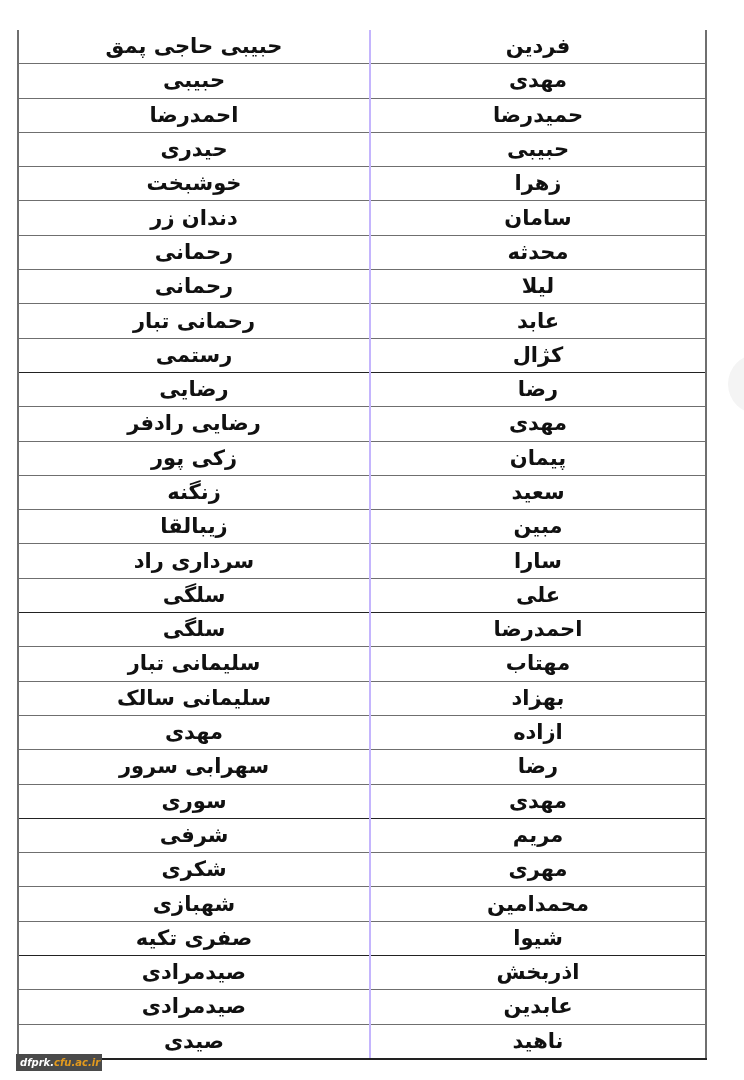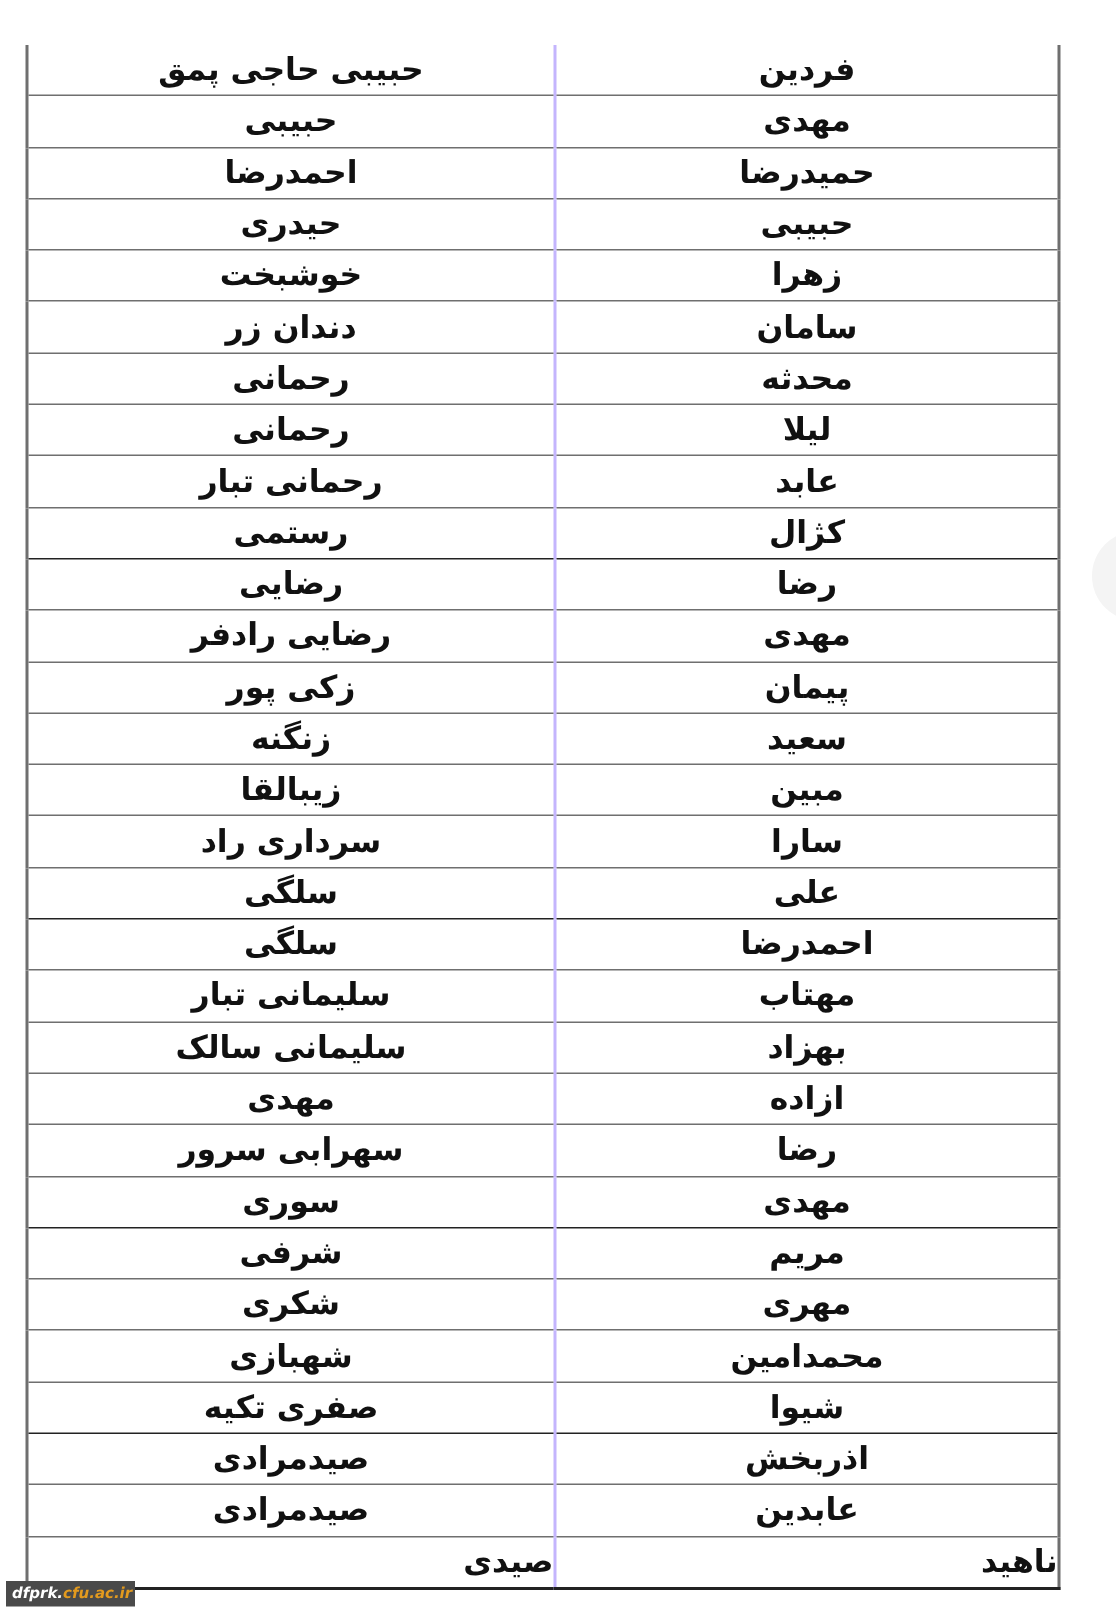"صیدی" .names-table tr:last-child td { text-align: right -> none }
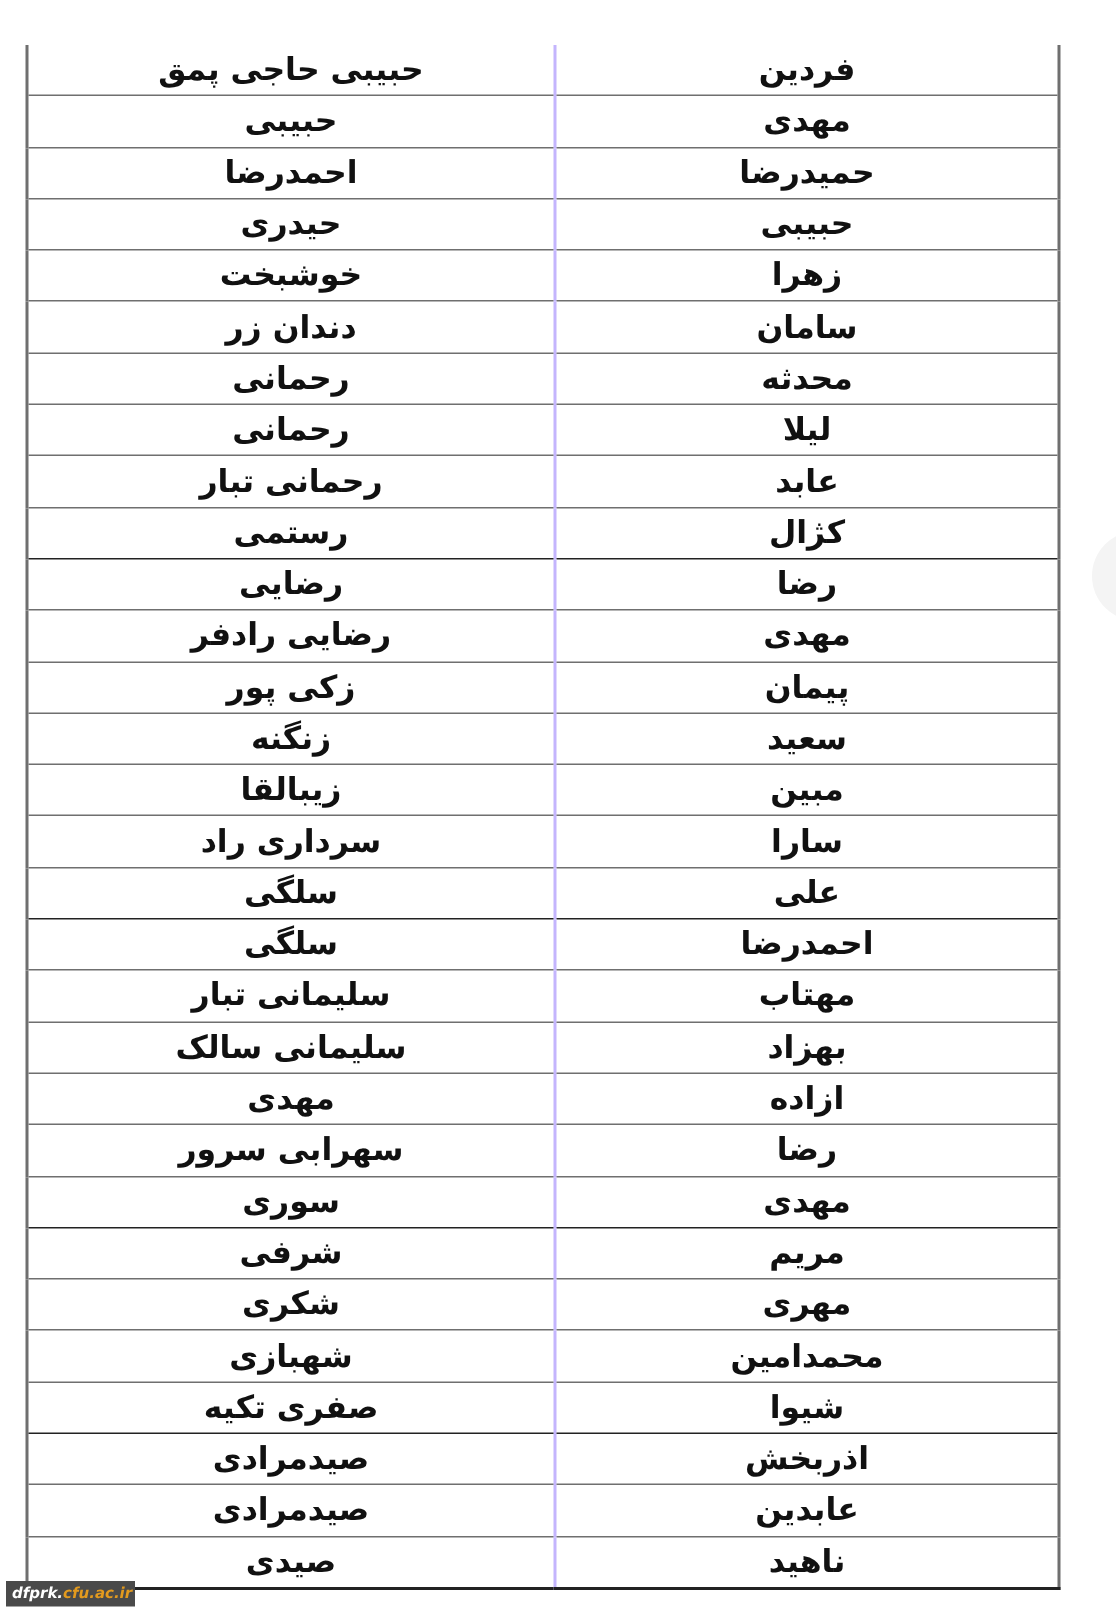"dfprk.cfu.ac.ir" .watermark { left: 4px -> 16px }
